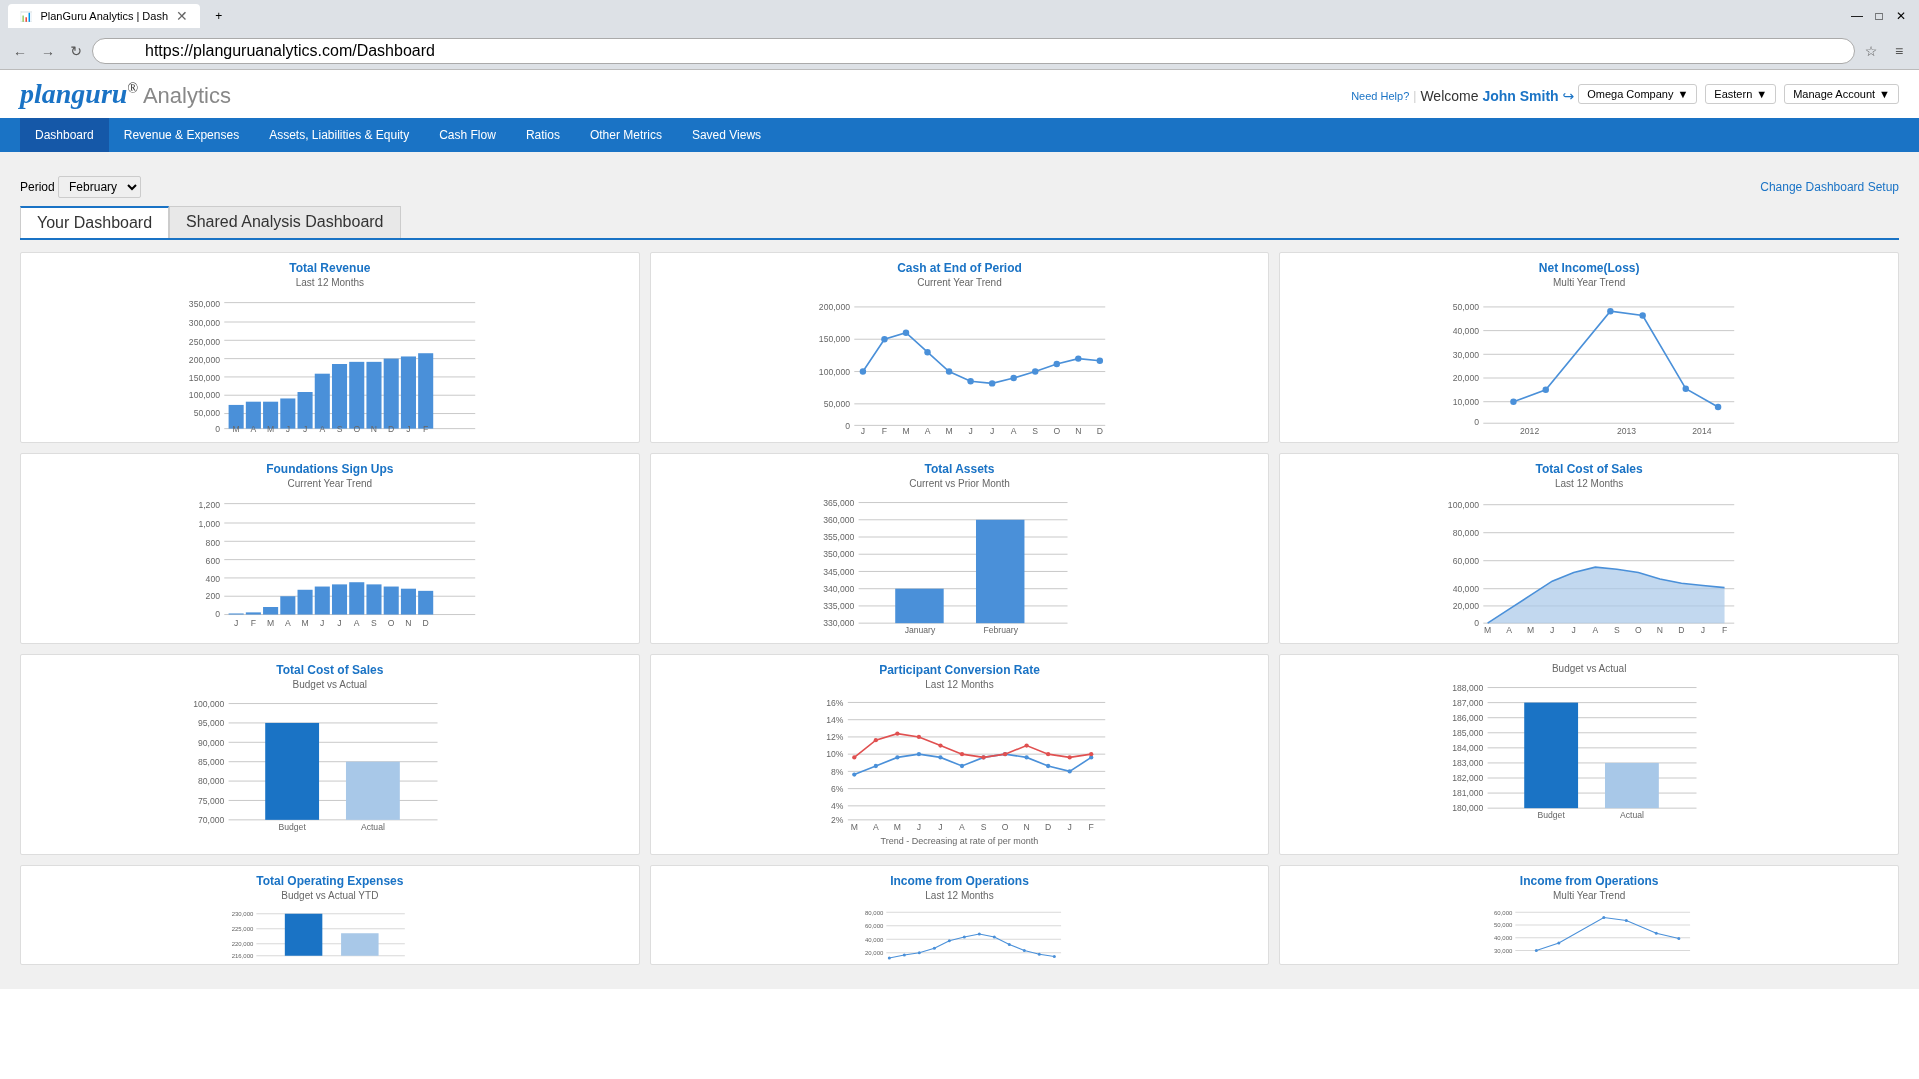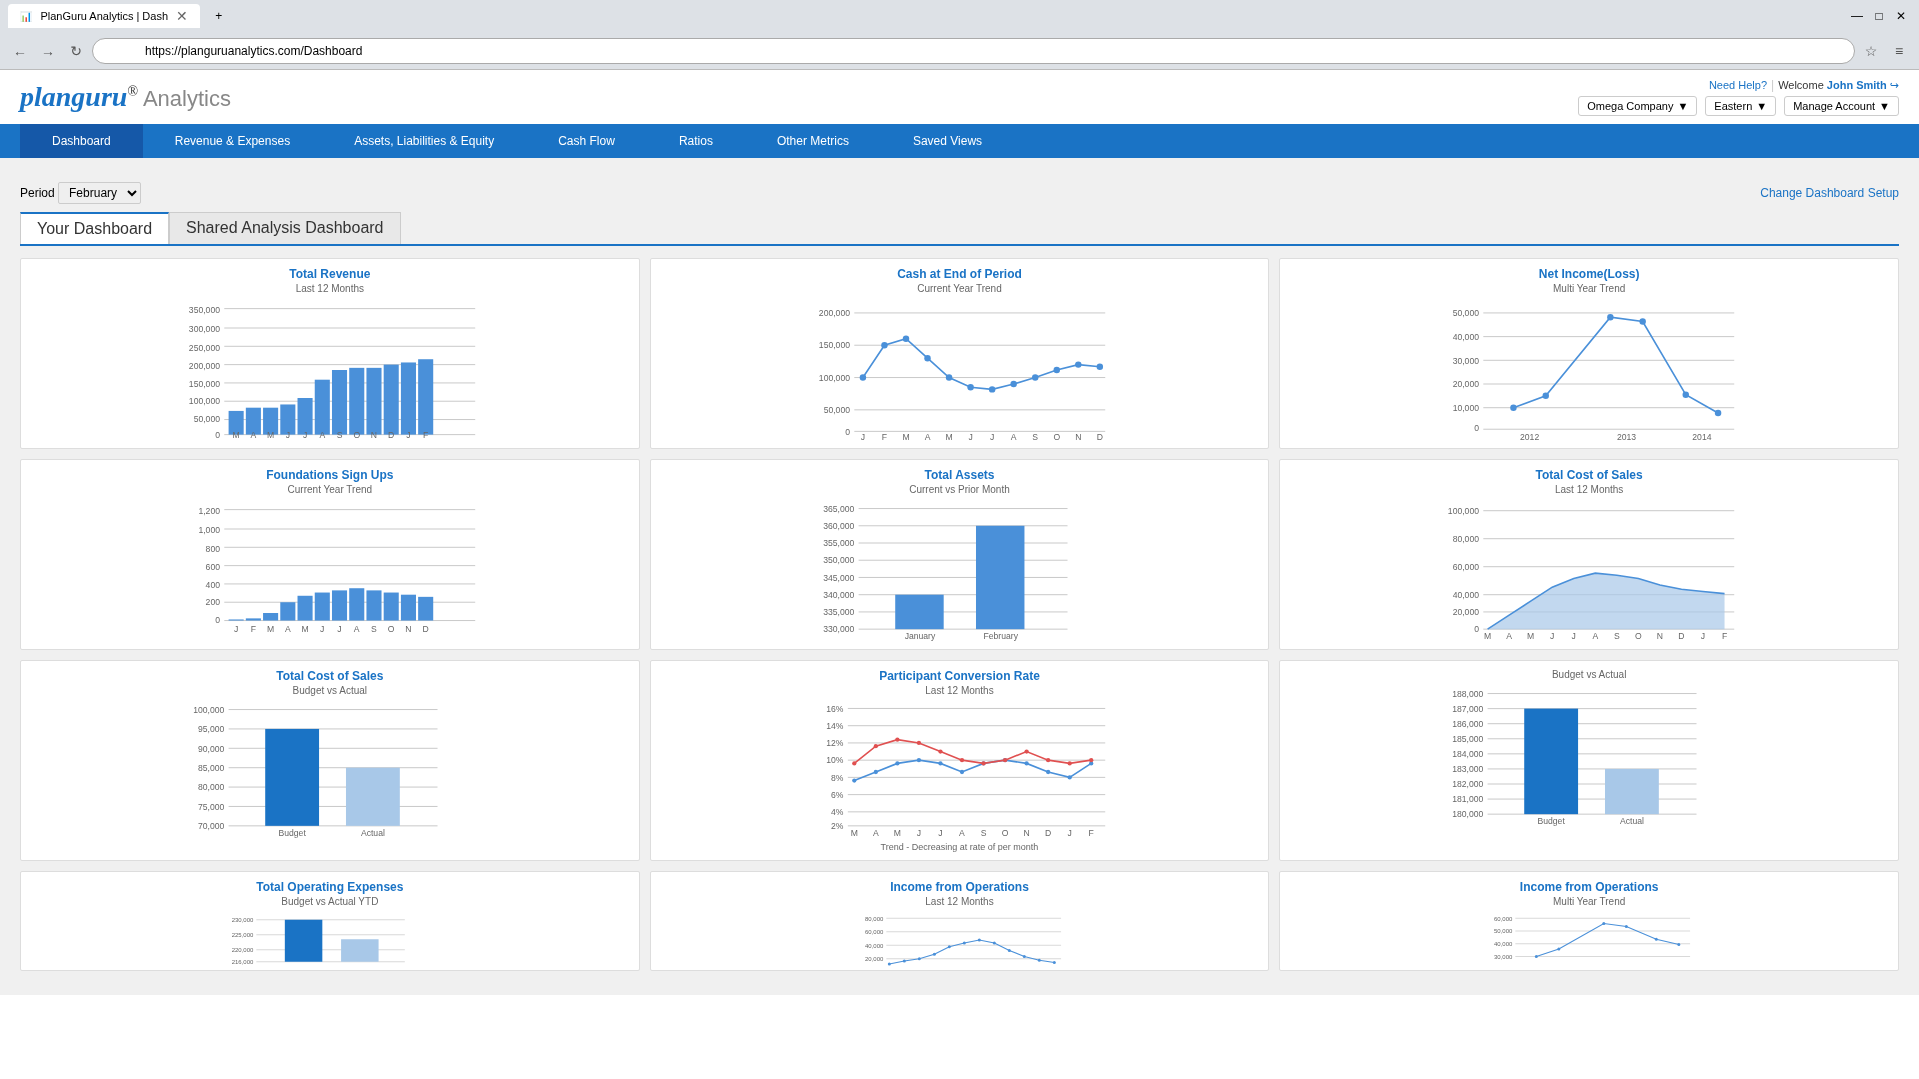"https://planguruanalytics.com/Dashboard" .address-bar-input { font-size: 12px -> 16px }
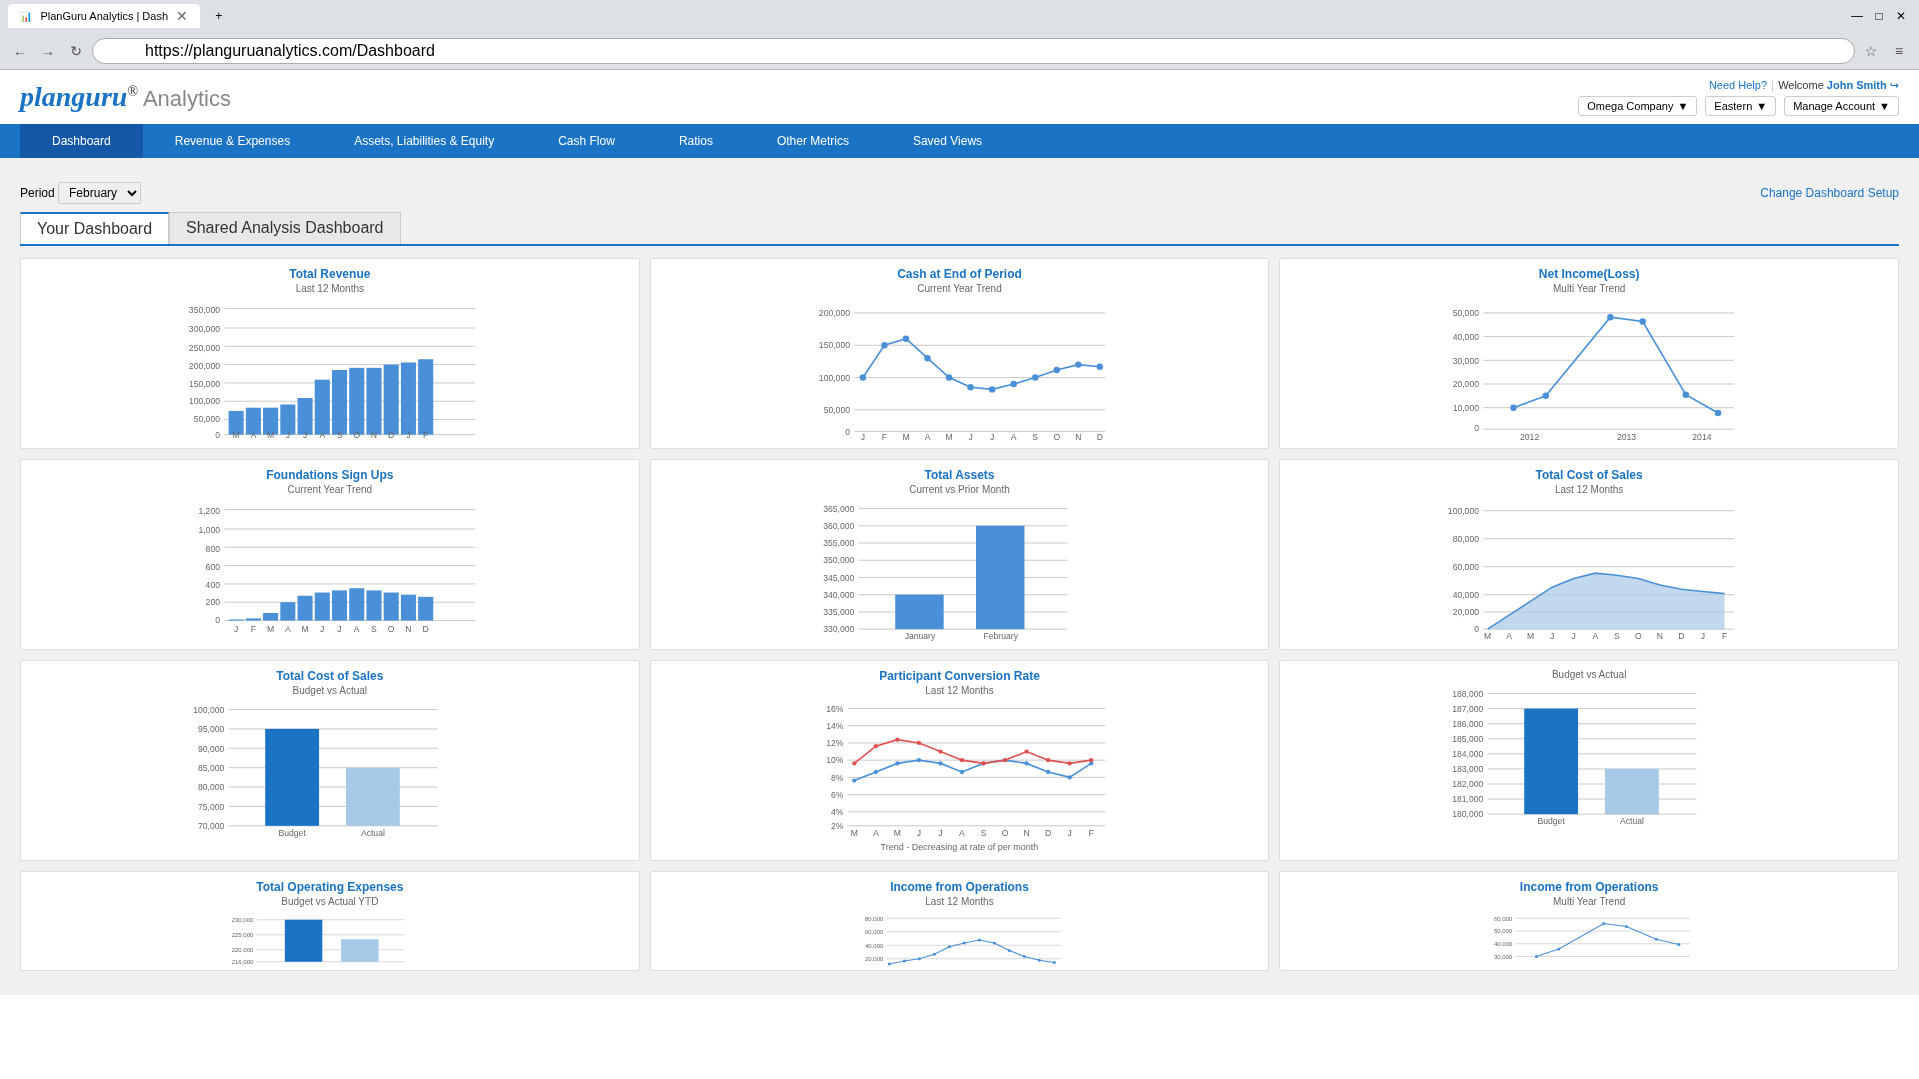"Need Help?" .header-right { flex-direction: column -> none }
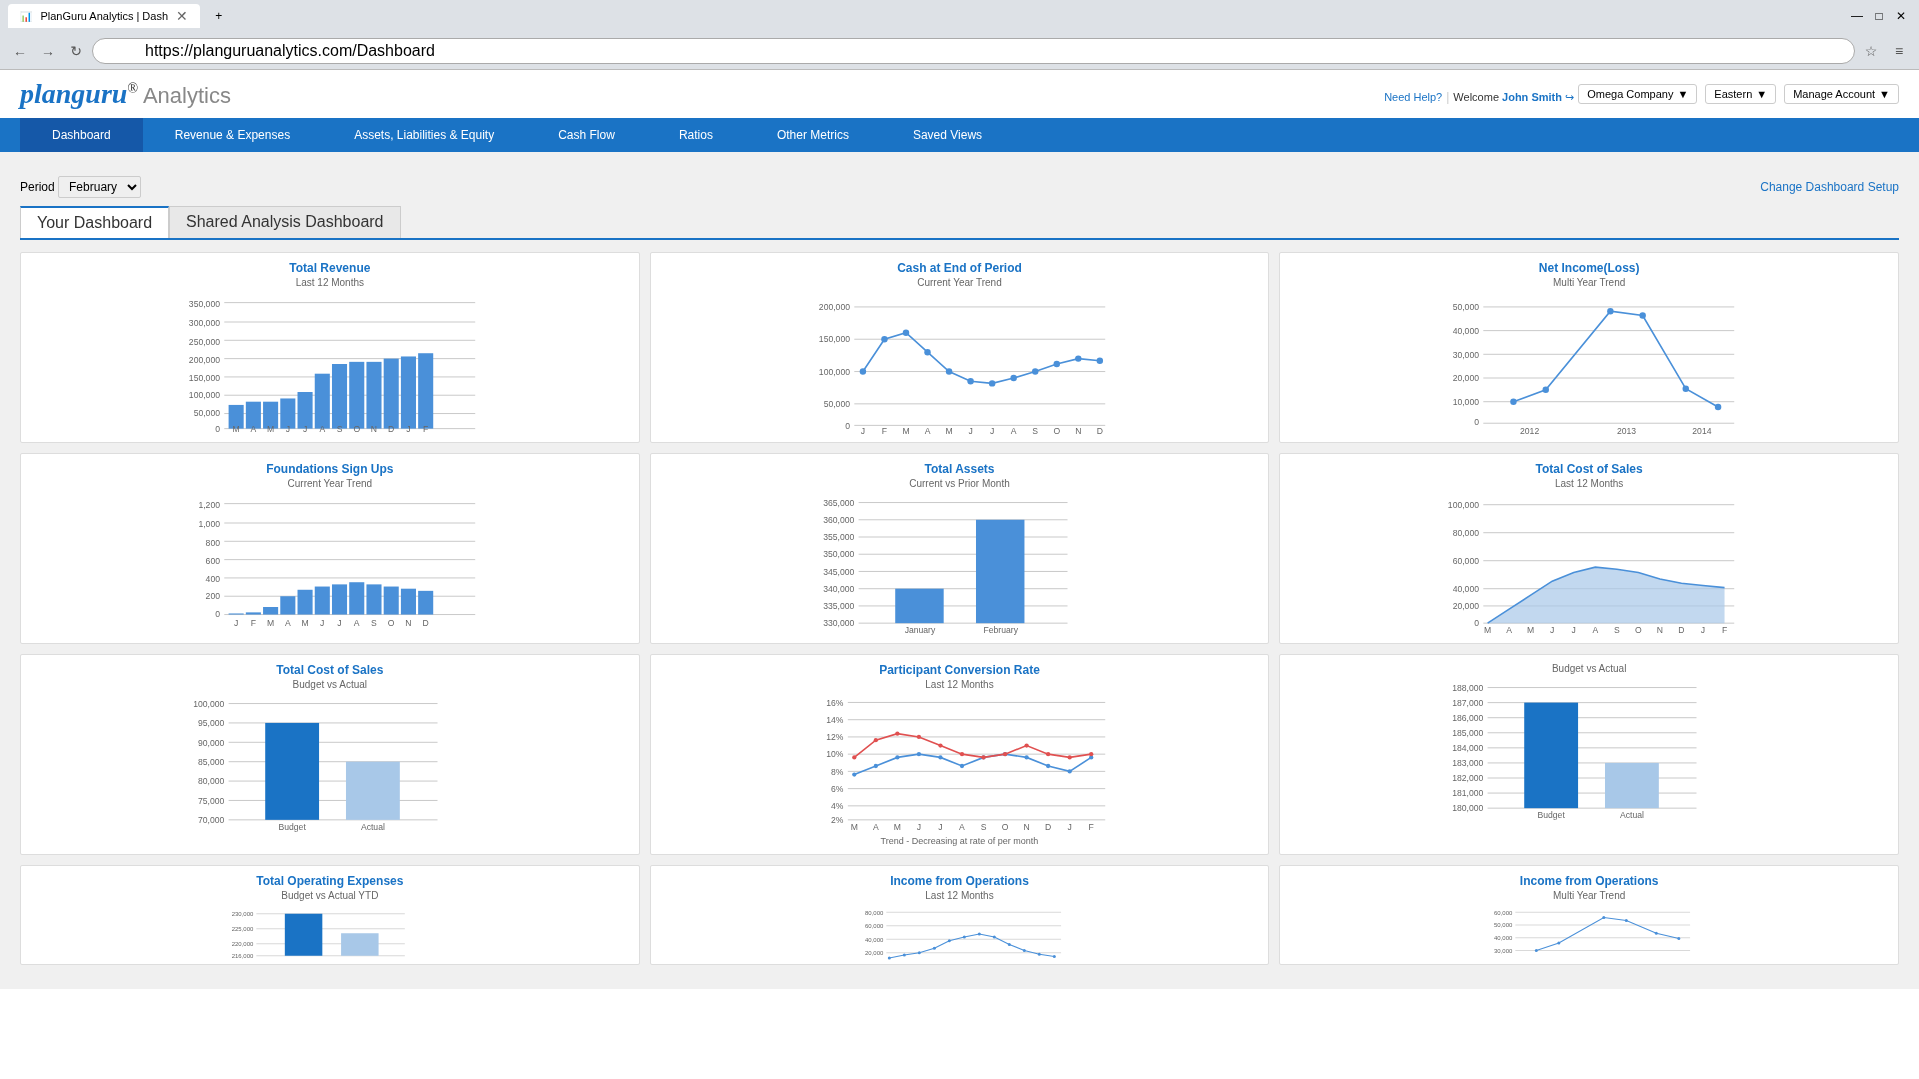"Welcome John Smith ↪" .header-welcome { font-size: 11px -> 14px }
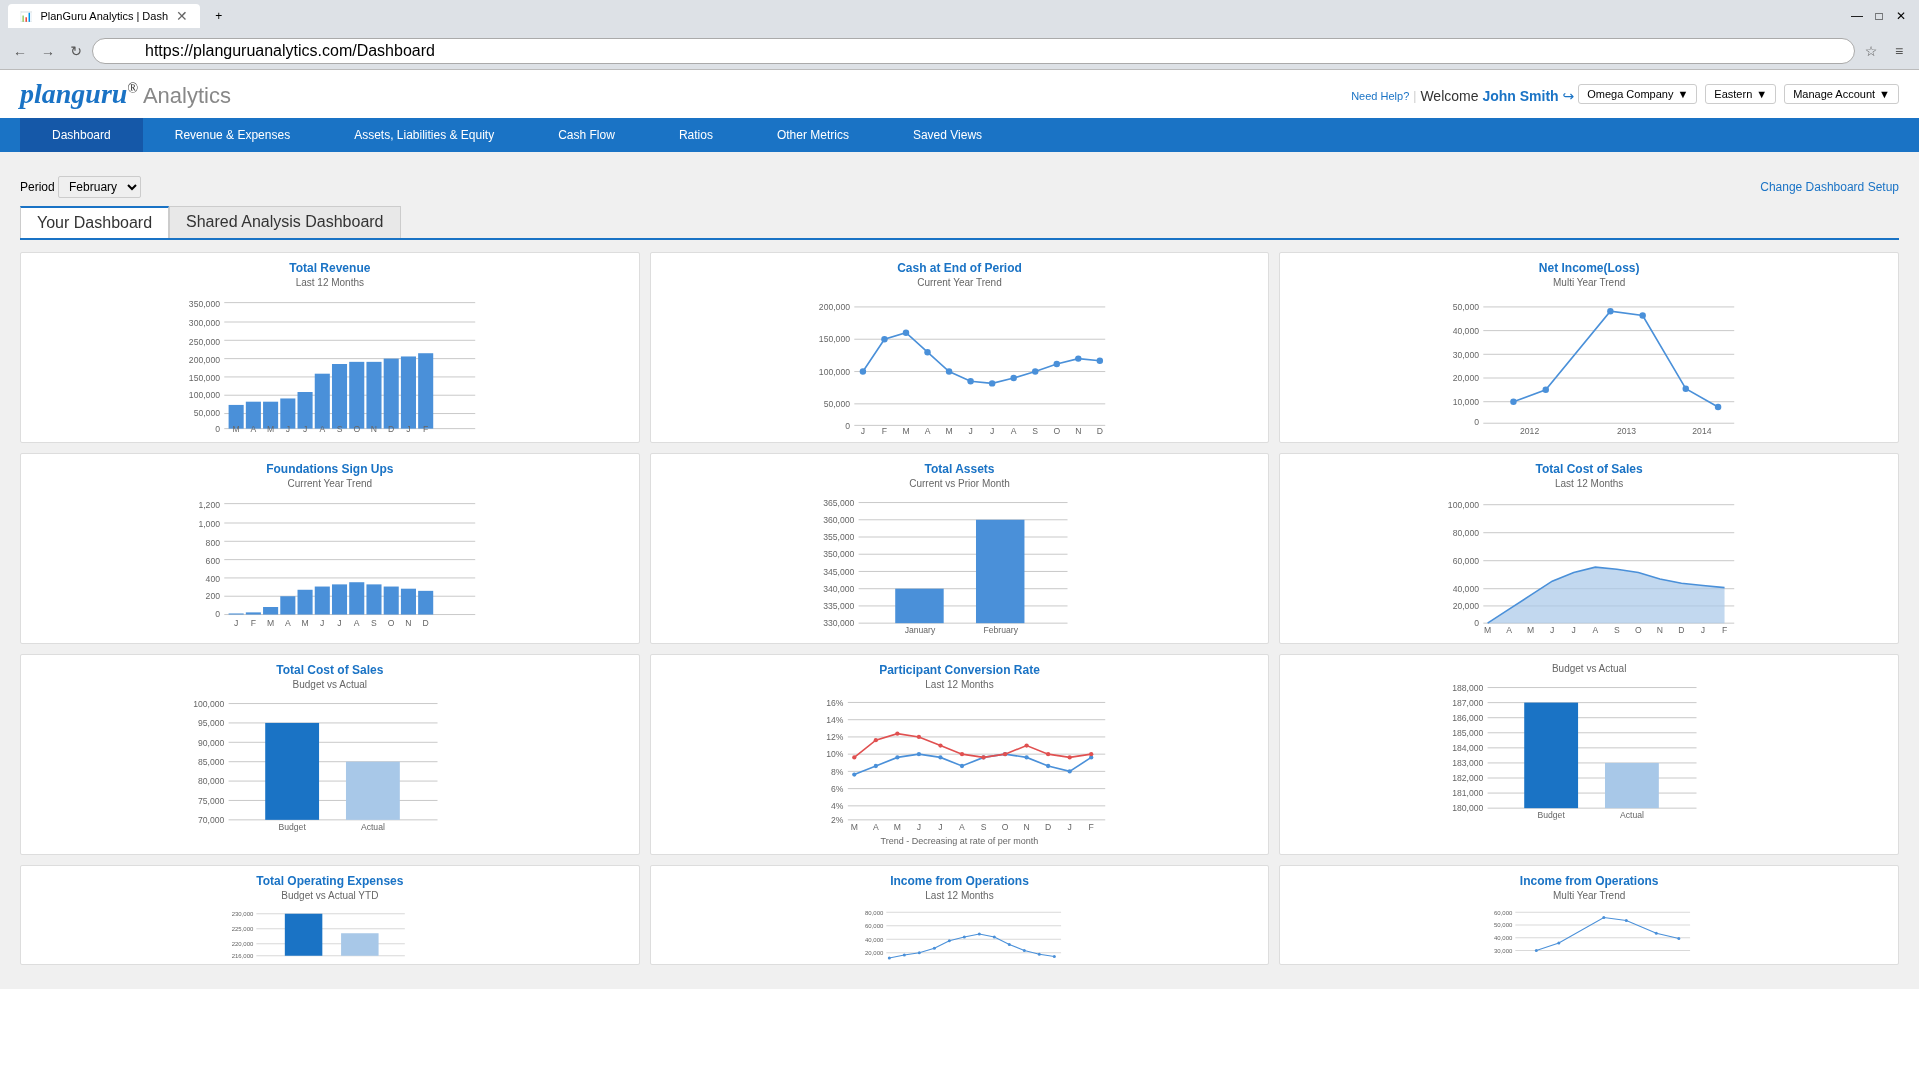"Dashboard" .nav-item { padding: 10px 32px -> 10px 15px }
